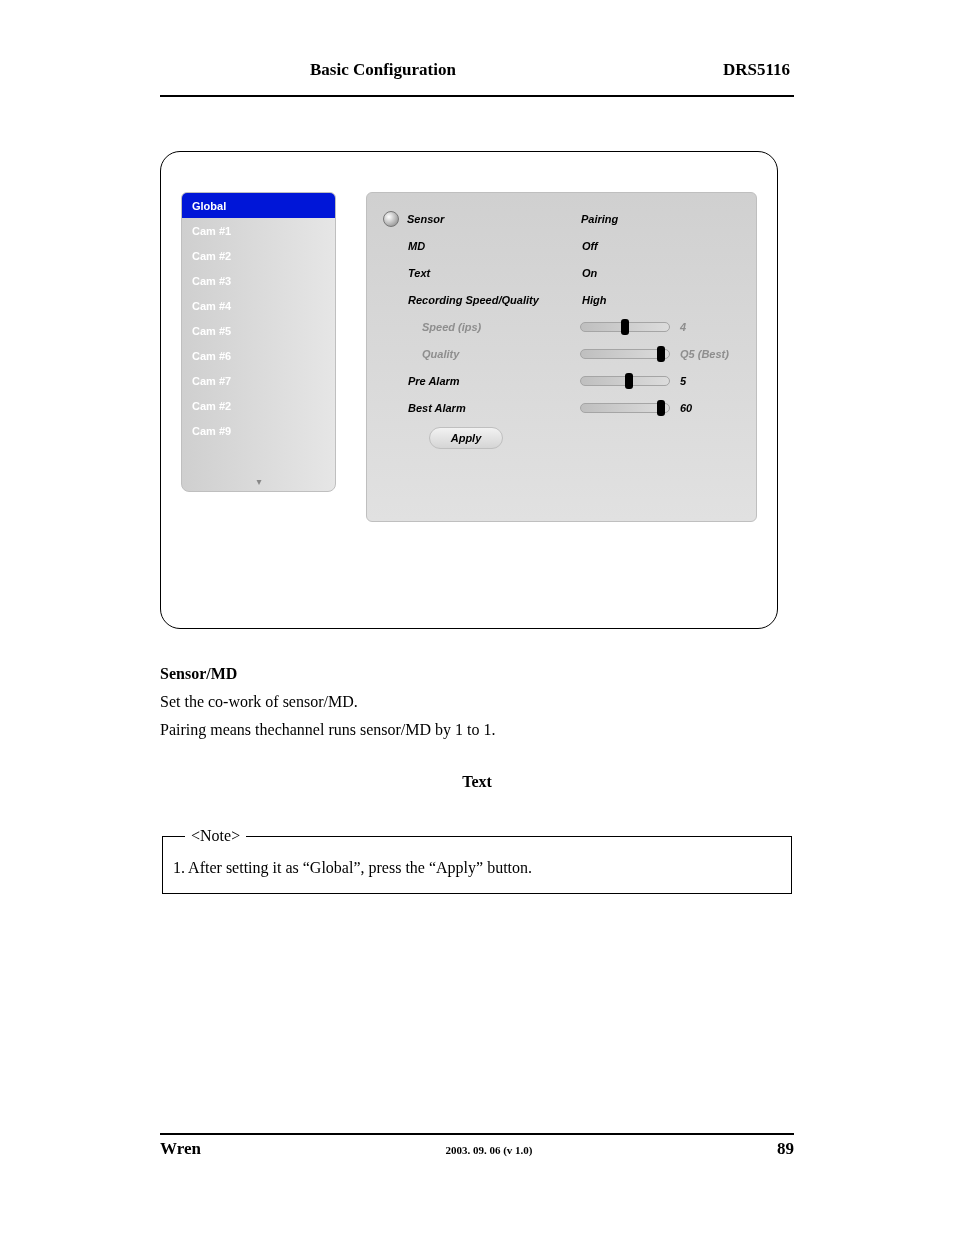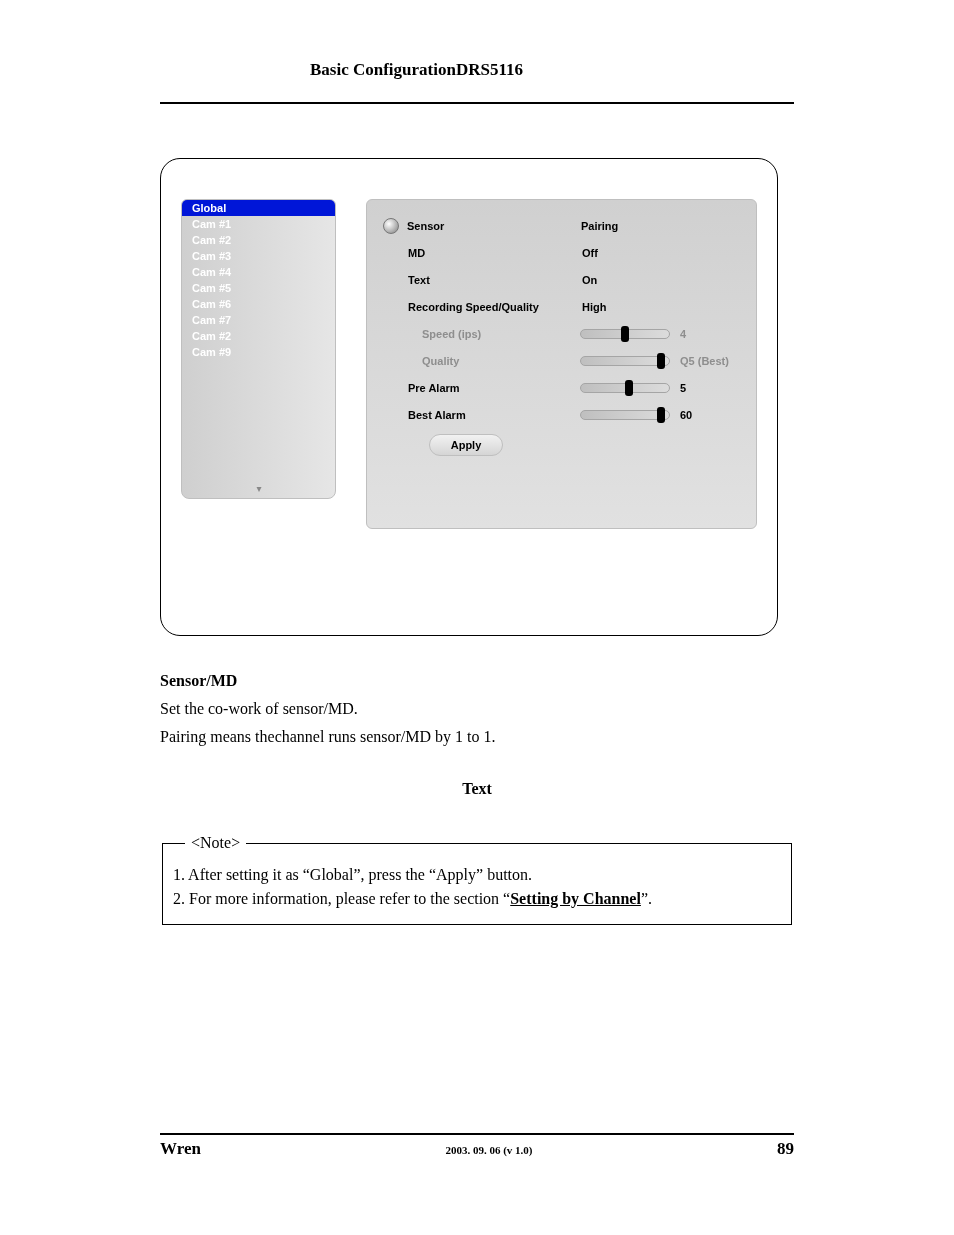"Basic Configuration" .page-hdr { justify-content: flex-start -> space-between; padding: 0 4px 22px 150px -> 0 4px 15px 150px }
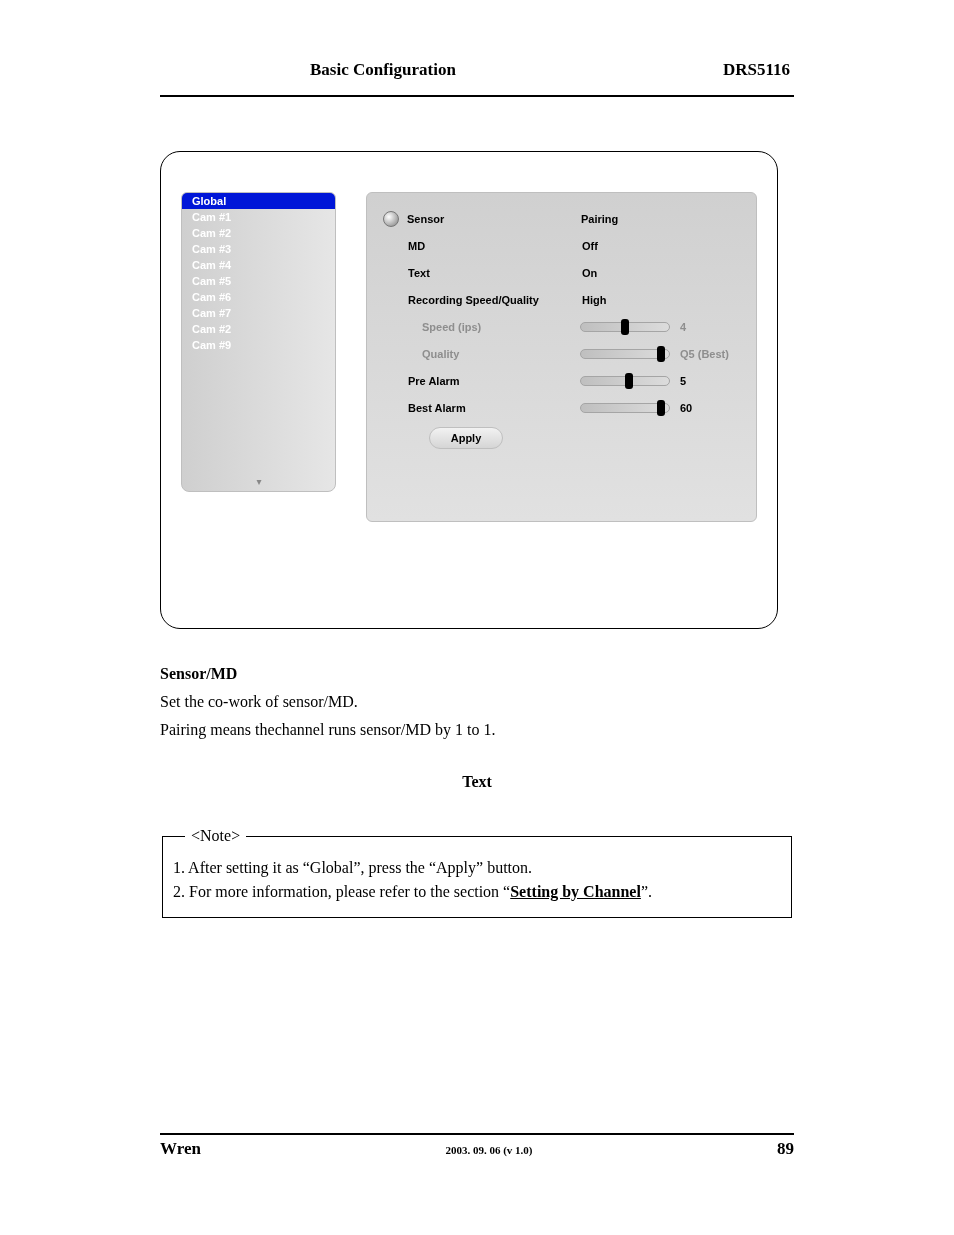"Global" .side-item { height: 16px -> 25px }
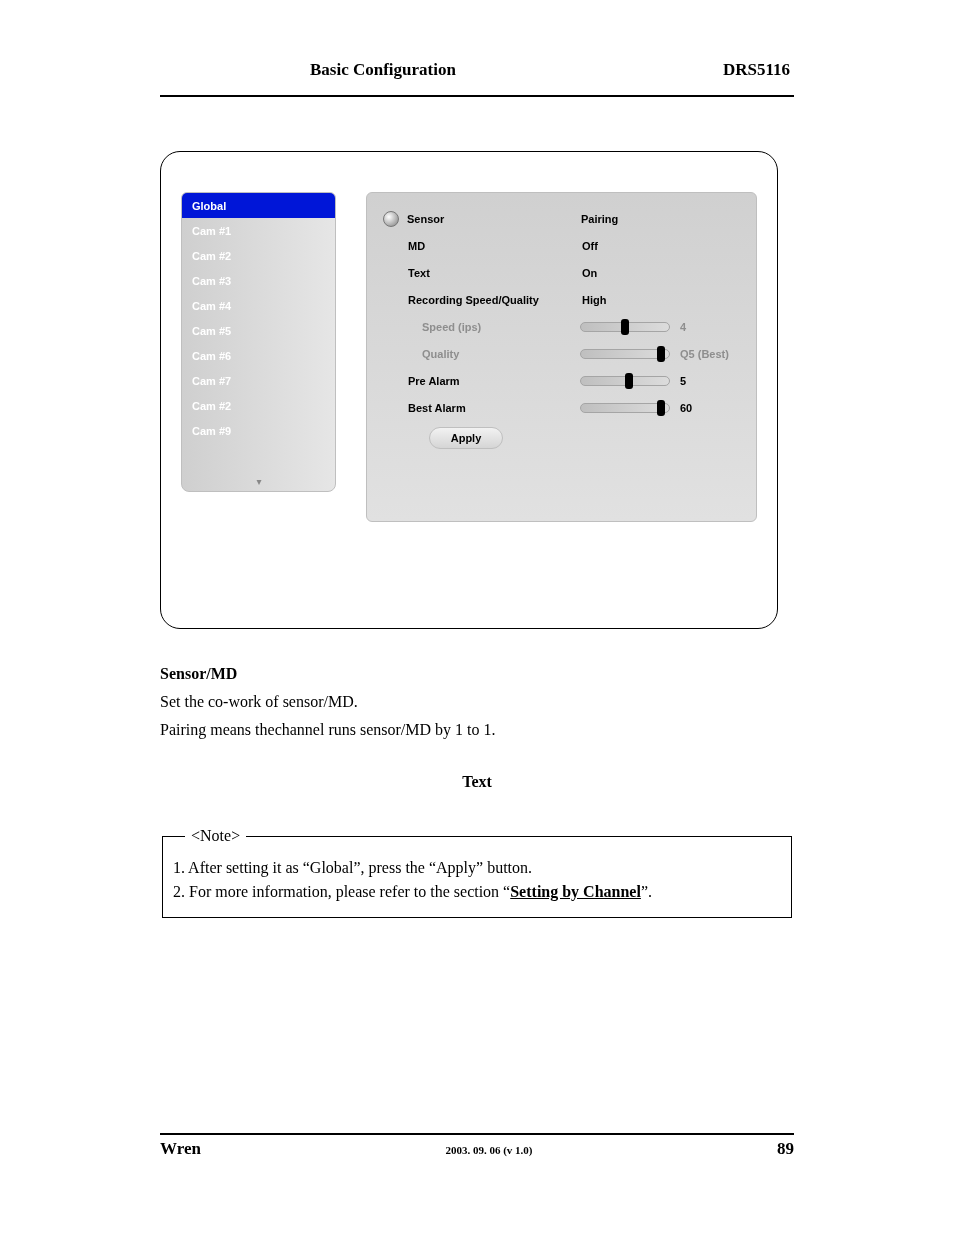"Sensor" .main { font-style: none -> italic }
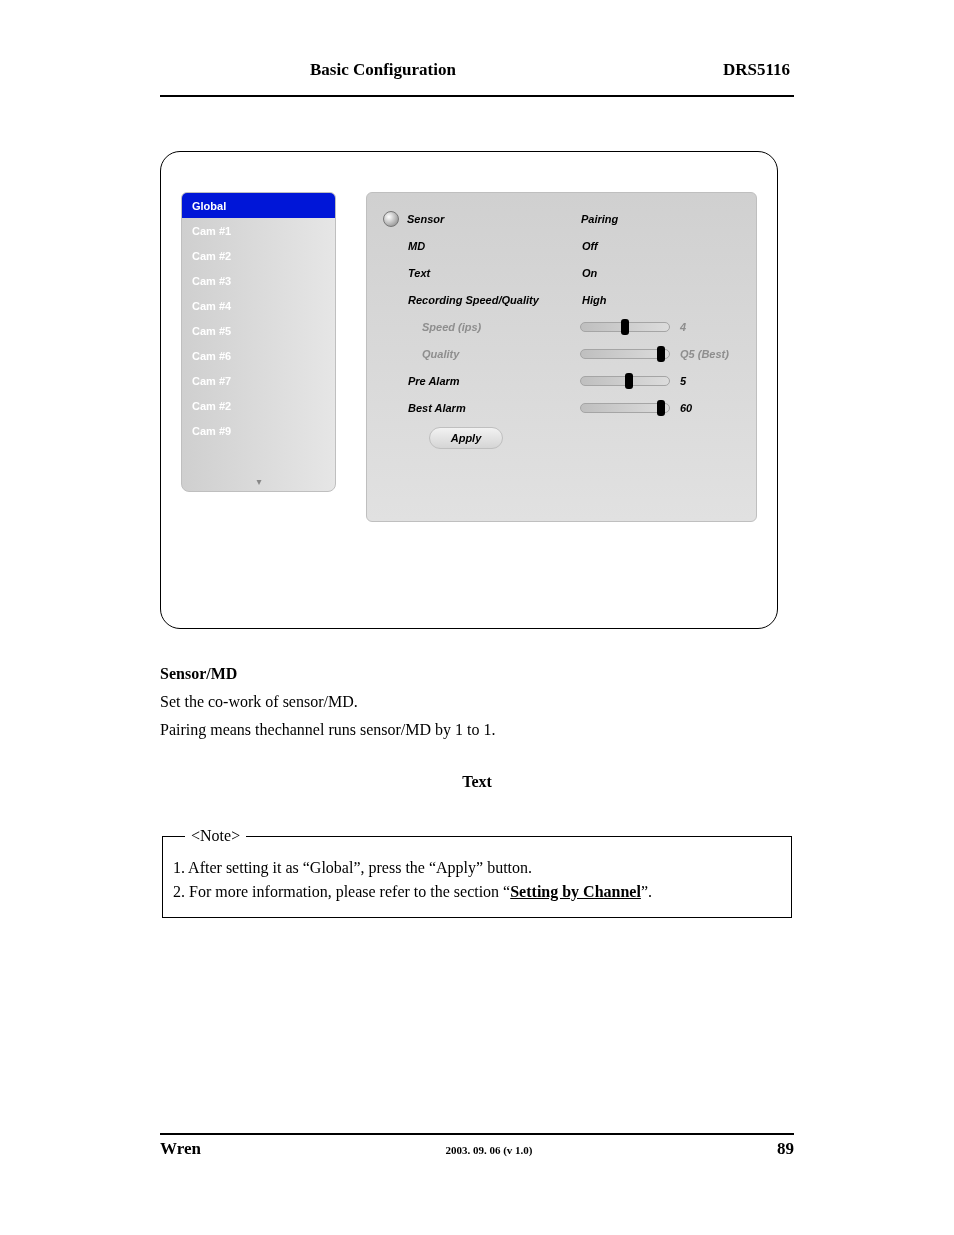"2. For more information, please" p { html: <p> <span>2. For more information, please refer to the section “</span><span>Setting by Channel</span><span>”.</span> </p> -> none }
